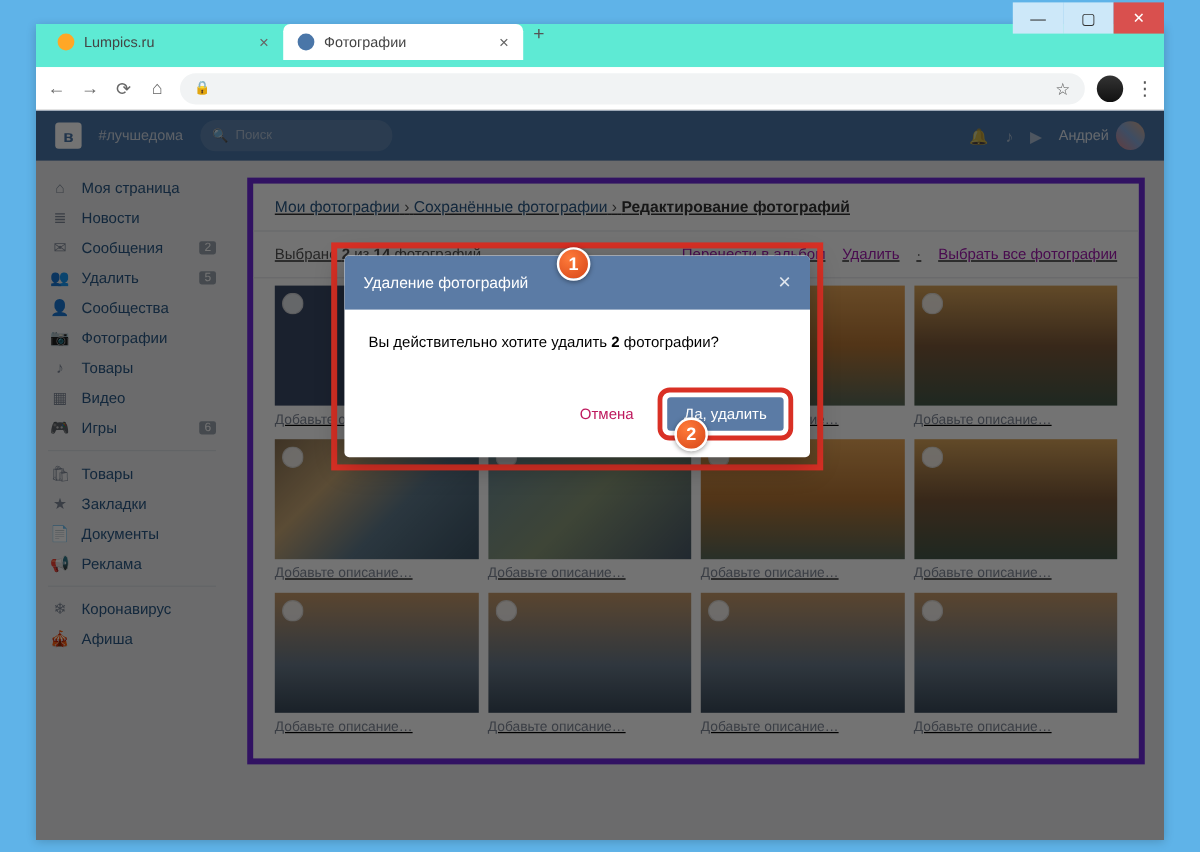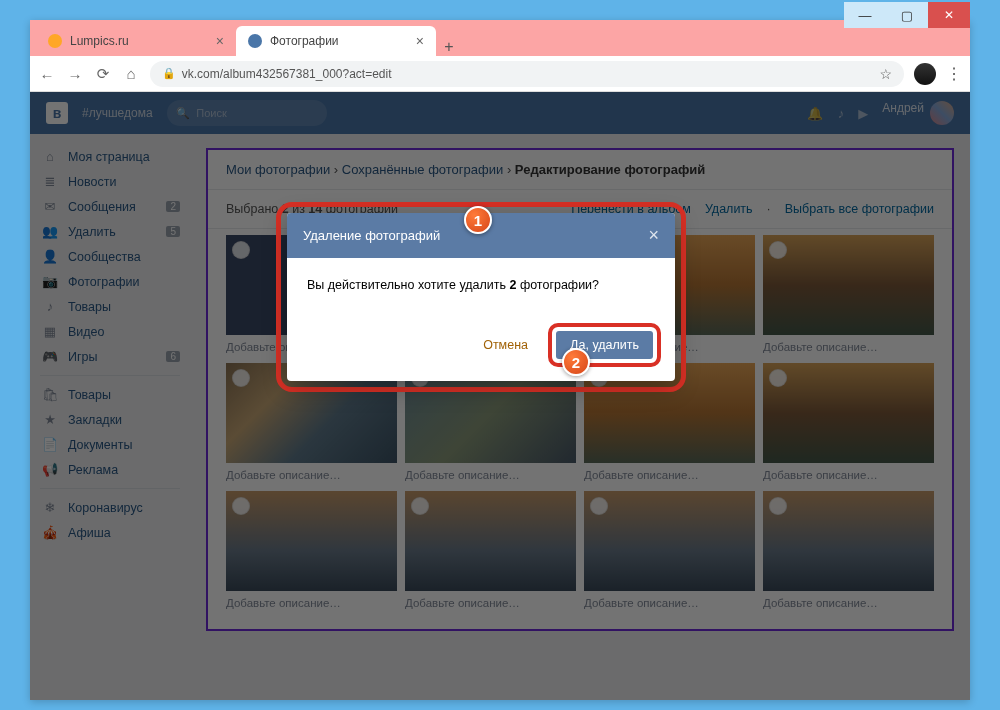"Lumpics.ru" .tabstrip { align-items: flex-end -> flex-start; background: #fca5a5 -> #5eead4 }
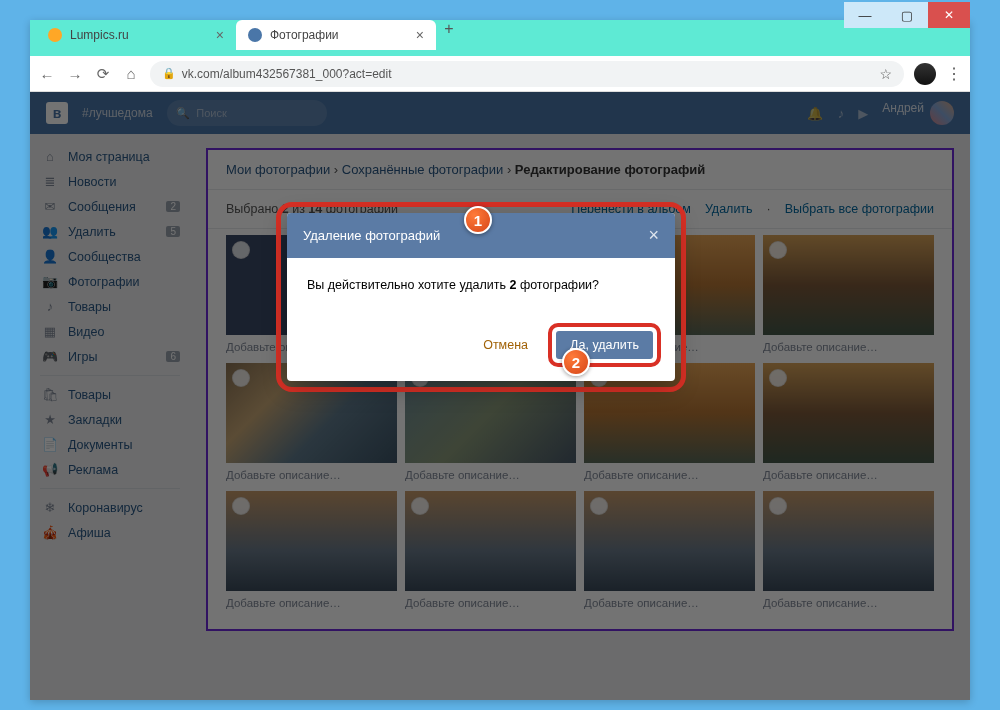"vk.com/album432567381_000?act=edit" span { html: <span>vk.com/album432567381_000?act=edit</span> -> none }
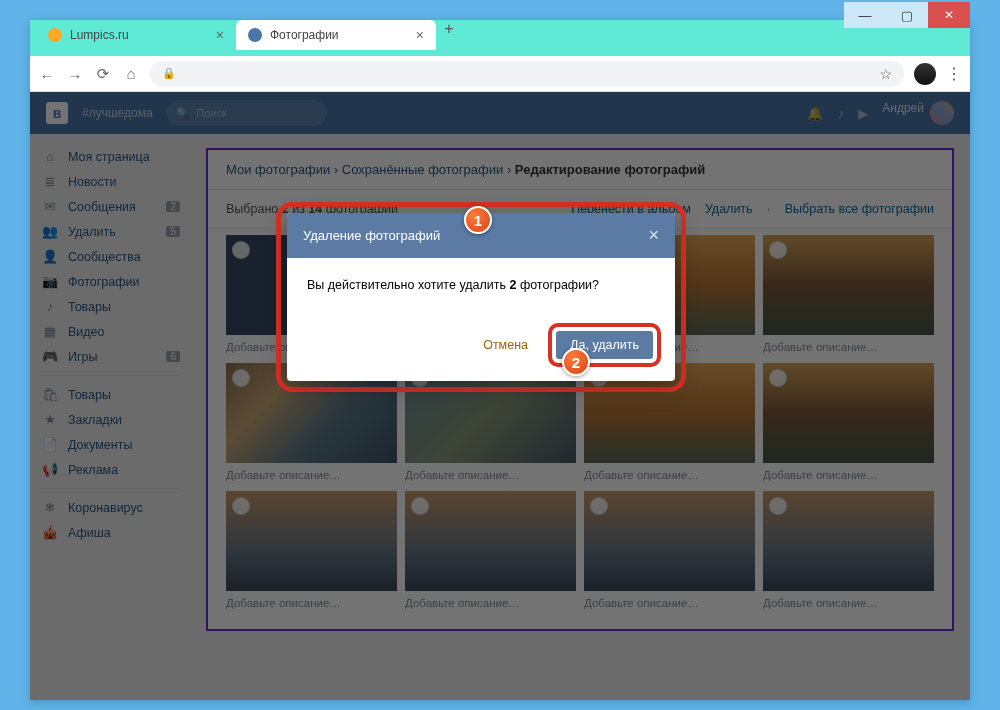"Андрей" .vk-user { align-items: none -> center }
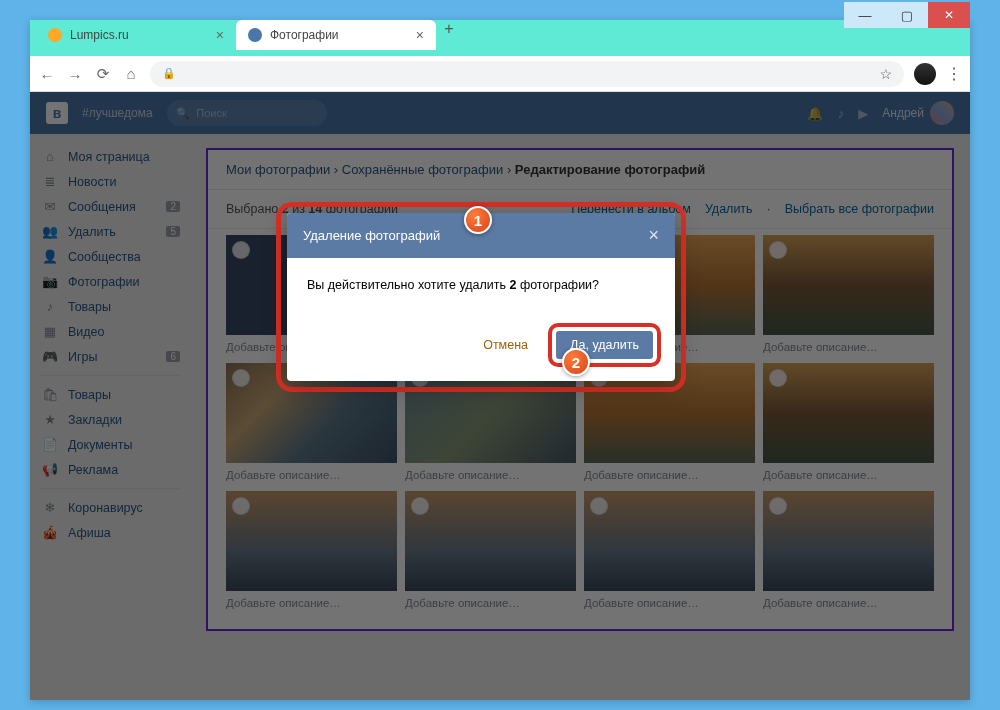"Мои фотографии › Сохранённые фотографии" .panel { border: 2px solid #6d28d9 -> 5px solid #6d28d9; text-decoration: none -> underline }
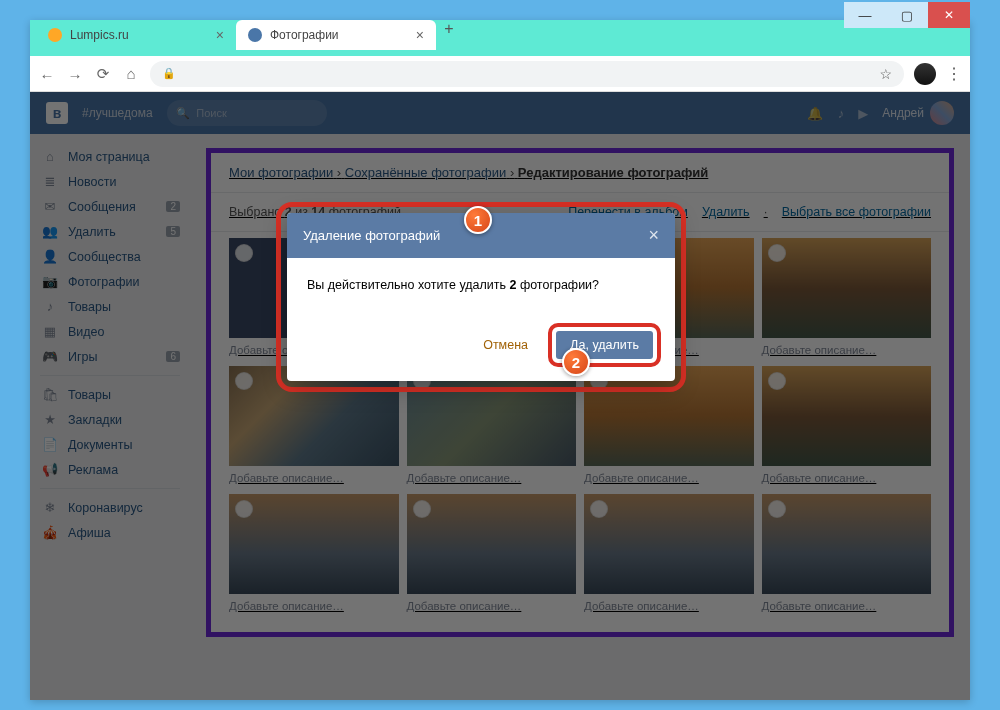"Перенести в альбом" .row2 a { color: #0369a1 -> #a21caf }
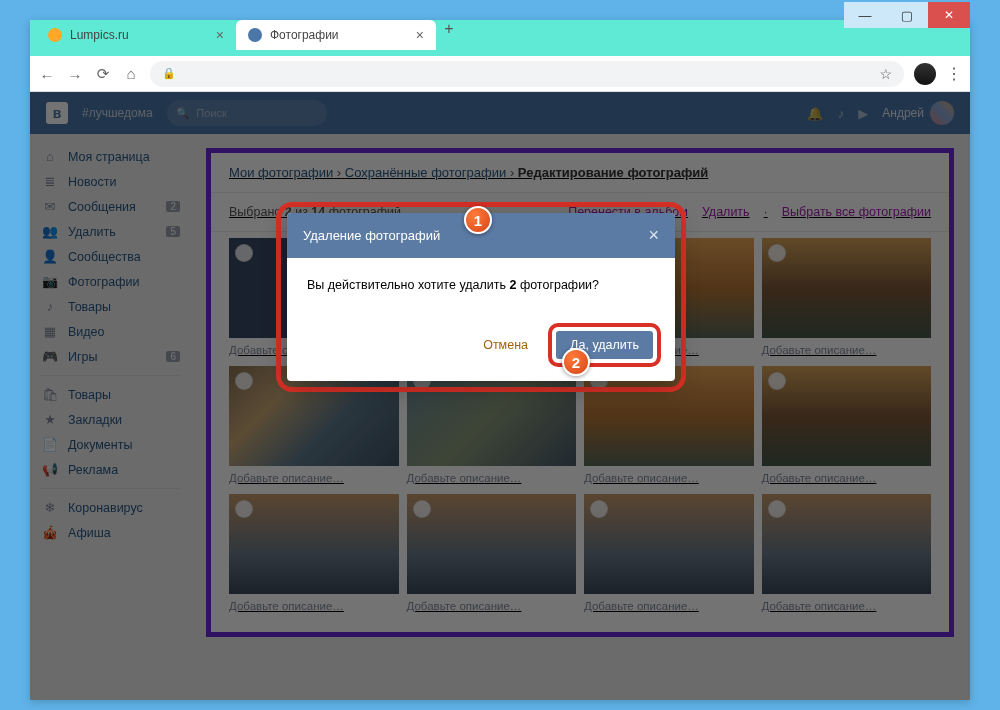"Удаление фотографий" .modal-frame { border-radius: 16px -> 0 }
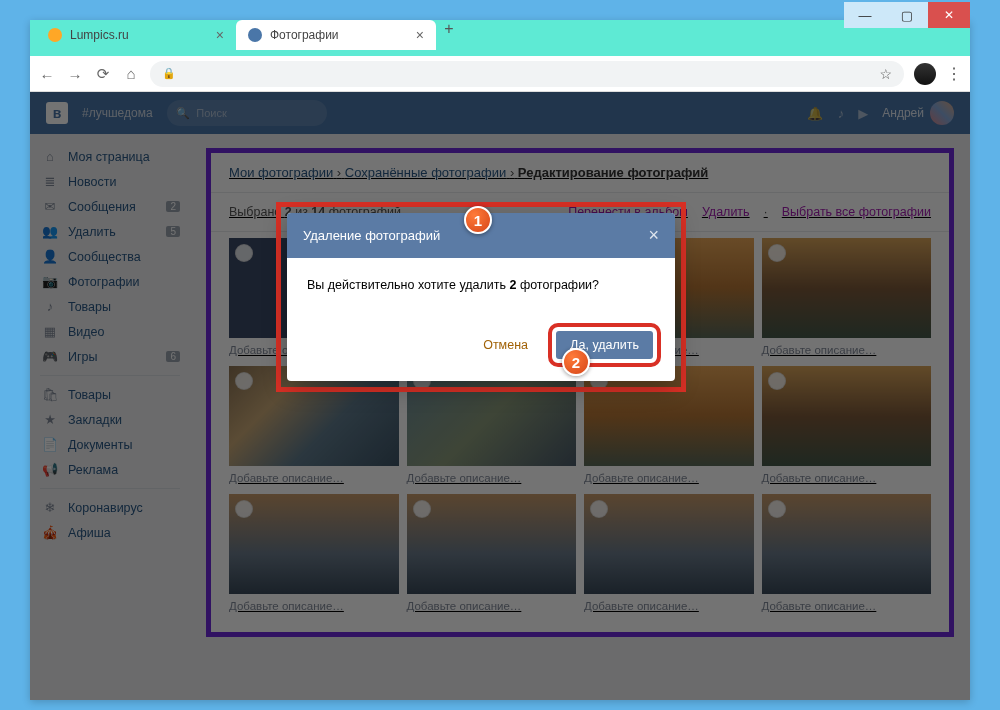"Отмена" .btn-cancel { color: #a16207 -> #be185d }
